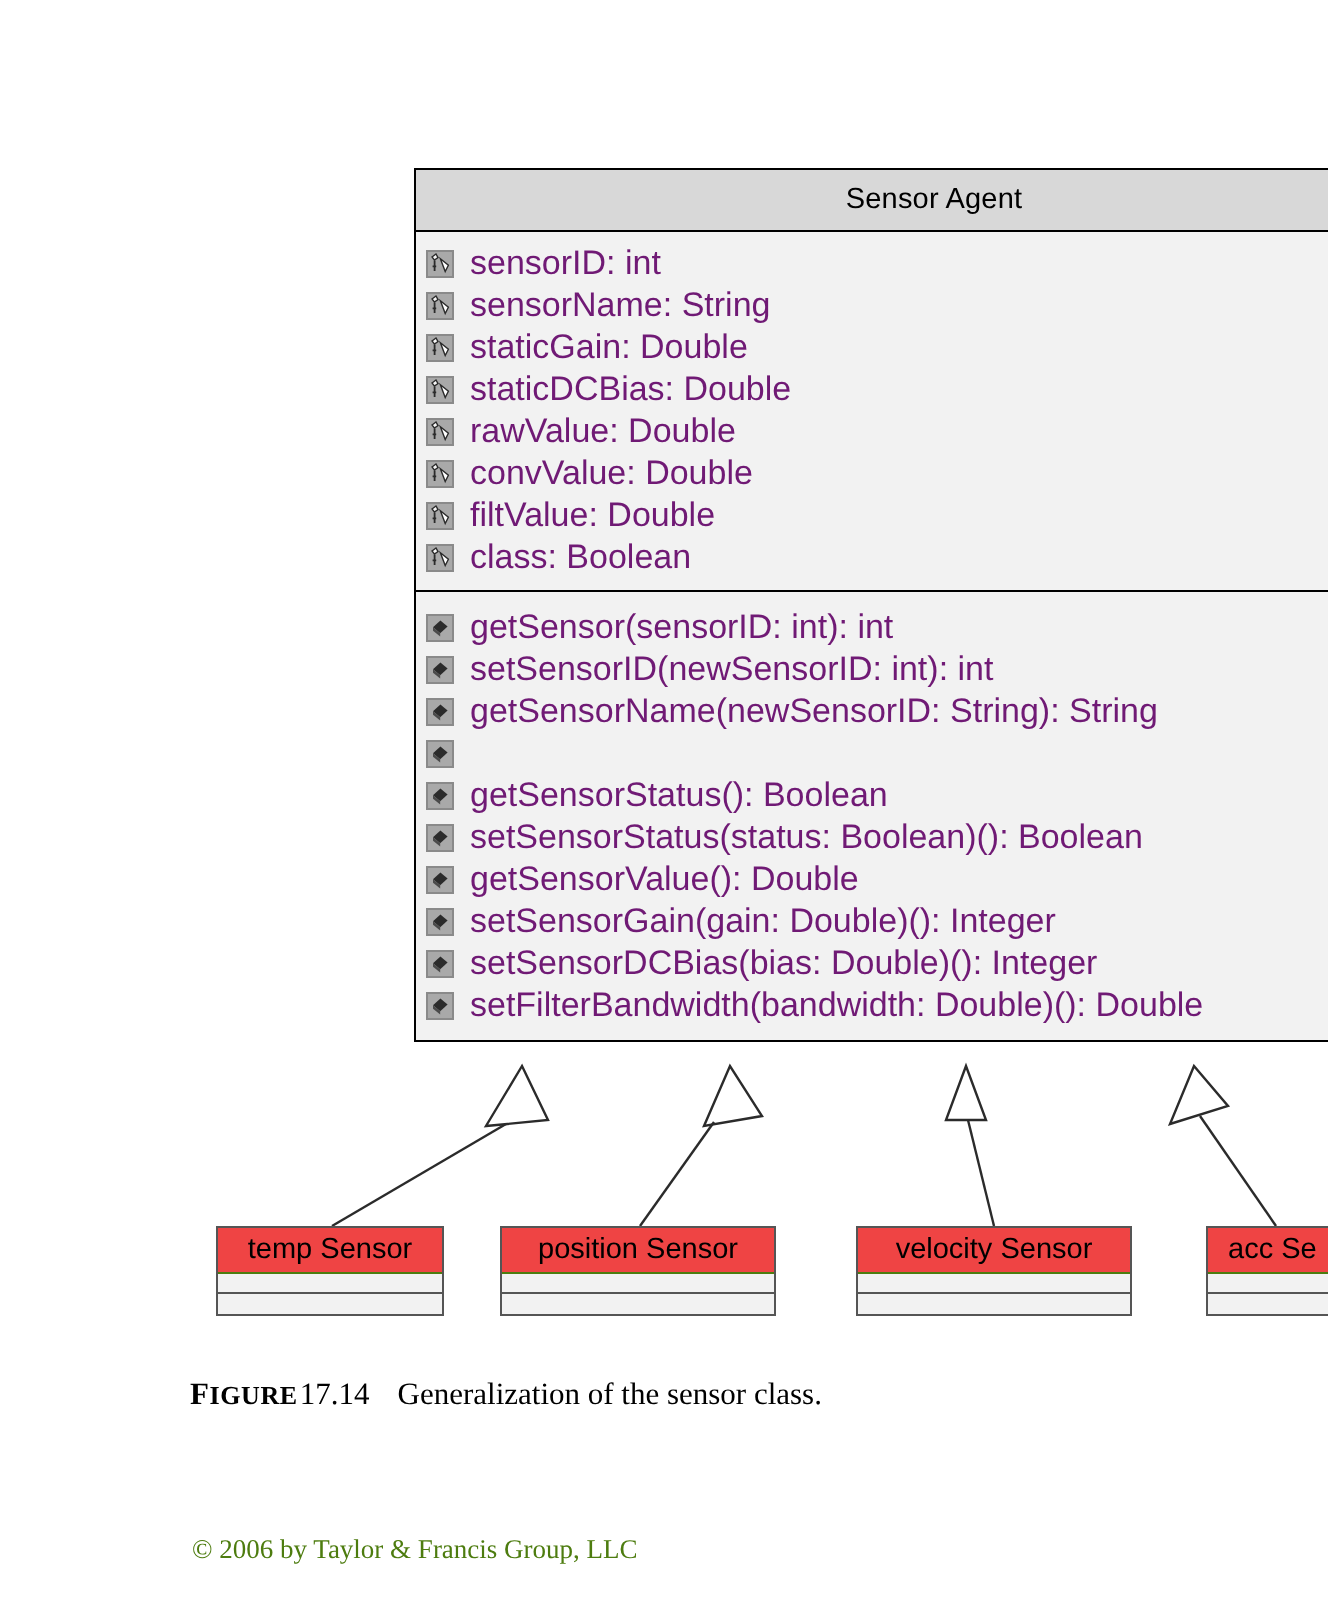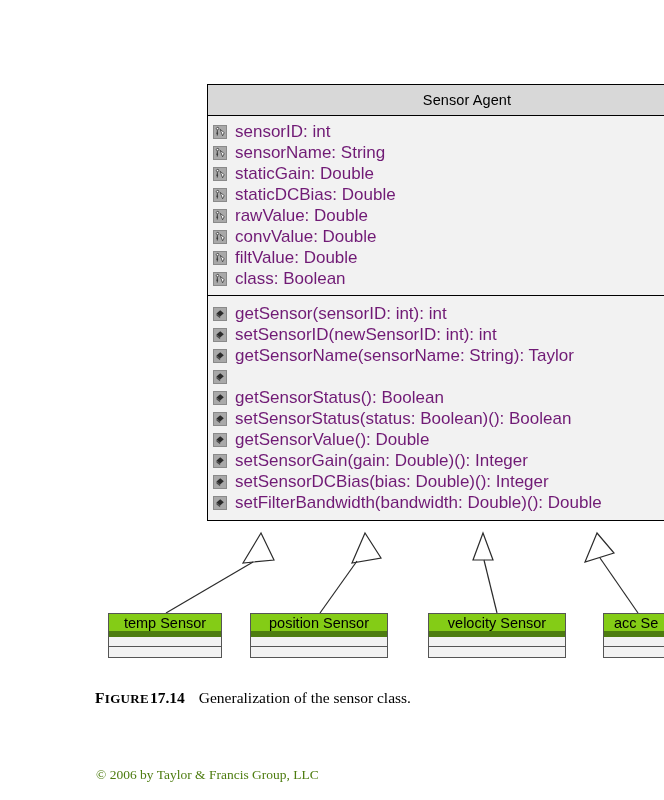"getSensorName(sensorName: String):" span.member-label { text: sensorName: String): Taylor -> newSensorID: String): String }
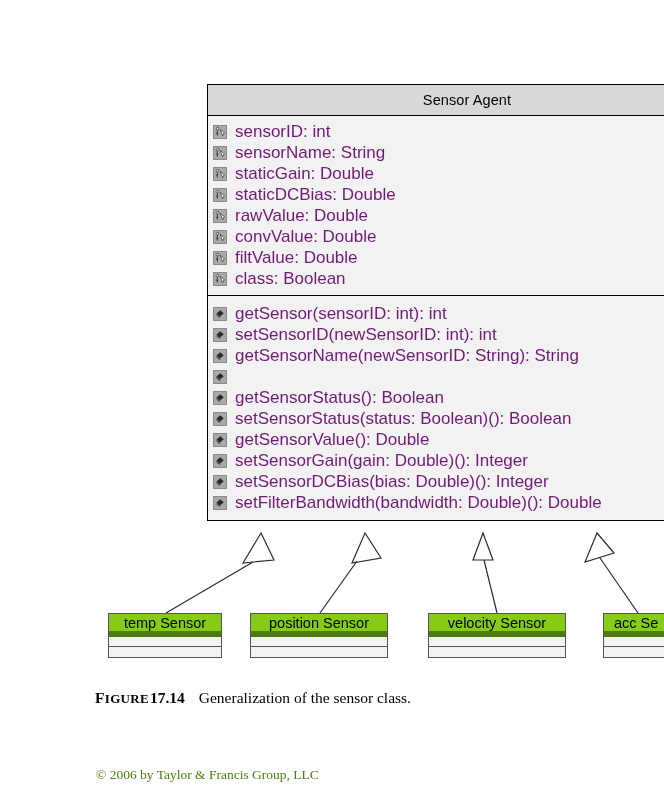"temp Sensor" .sub-name { background: #84cc16 -> #ef4444; border-bottom: 6px solid #4d7c0f -> 1px solid #4d7c0f }
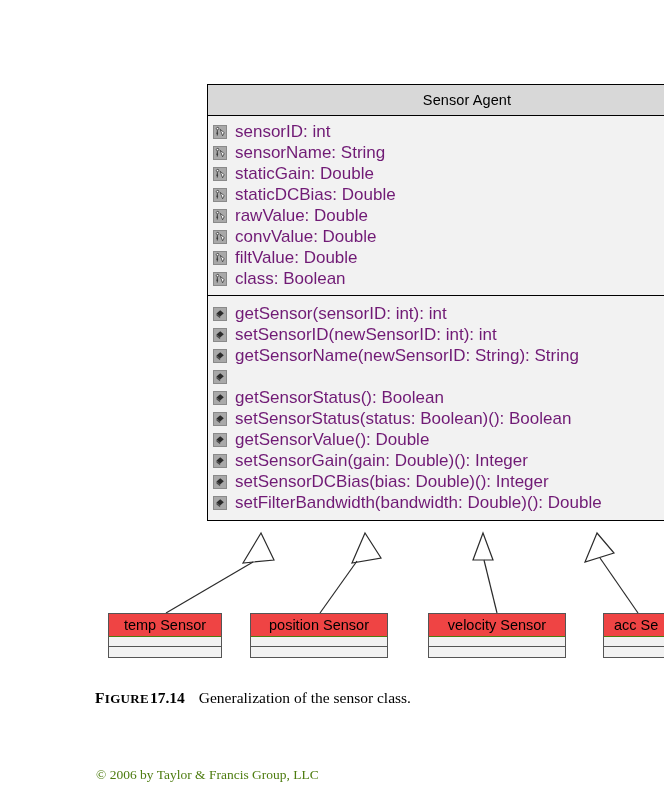"17.14" .caption .fig-num { font-weight: bold -> normal }
